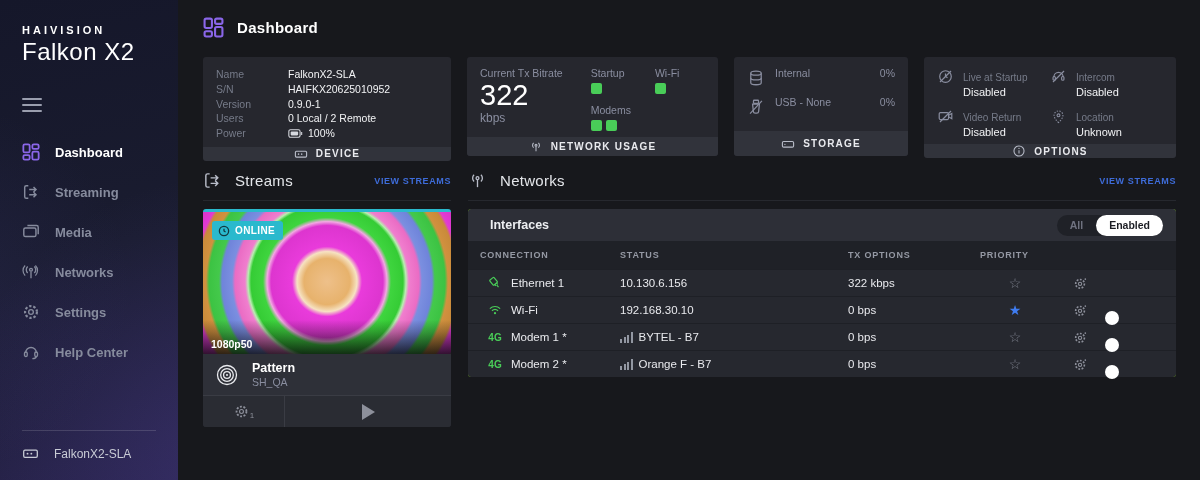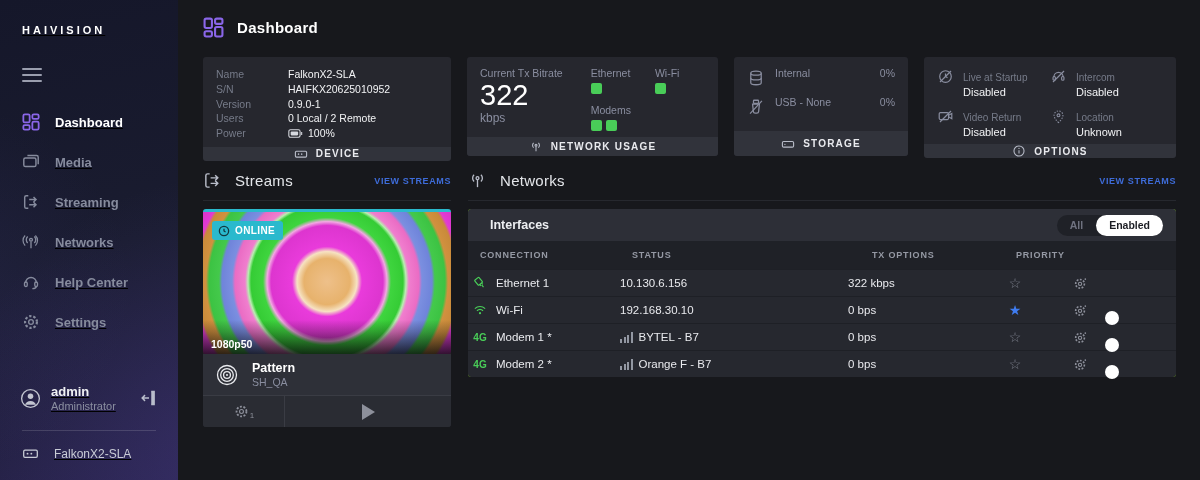"HAIVISION" .sidebar { text-decoration: underline -> none }
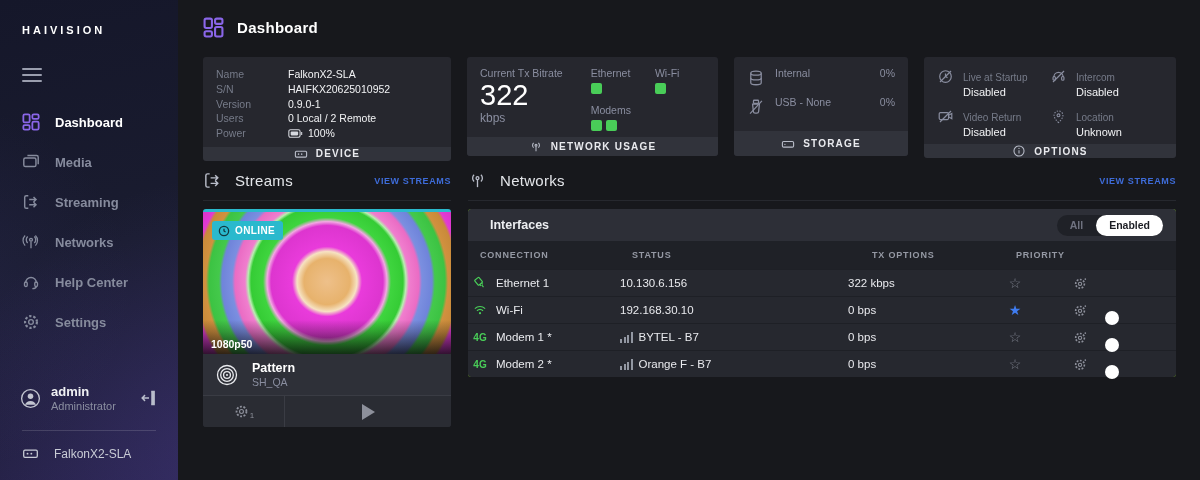"Falkon X2" div.brand-product { html: none -> <div>Falkon X2</div> }
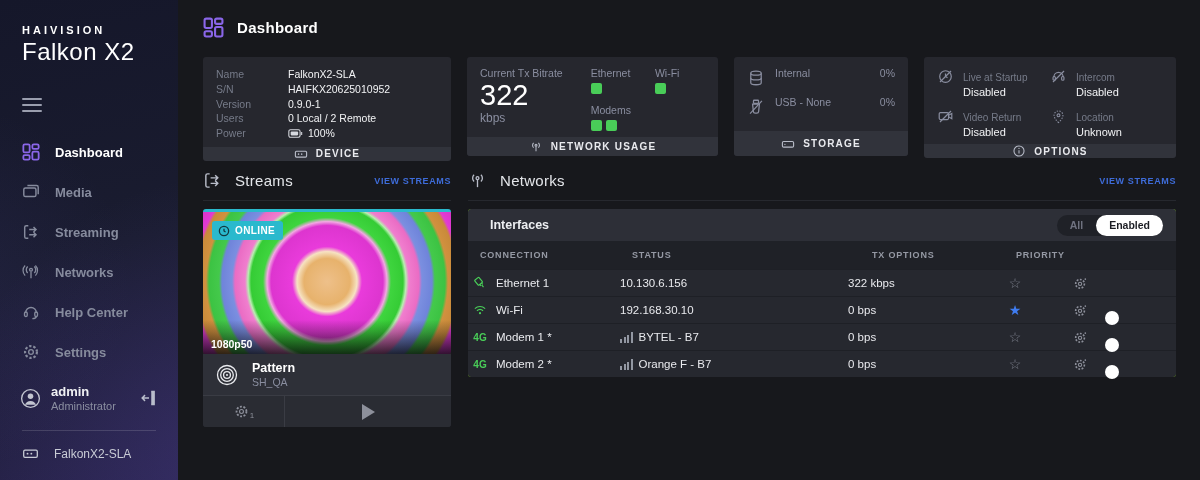"Ethernet" div.lbl { text: Ethernet -> Startup }
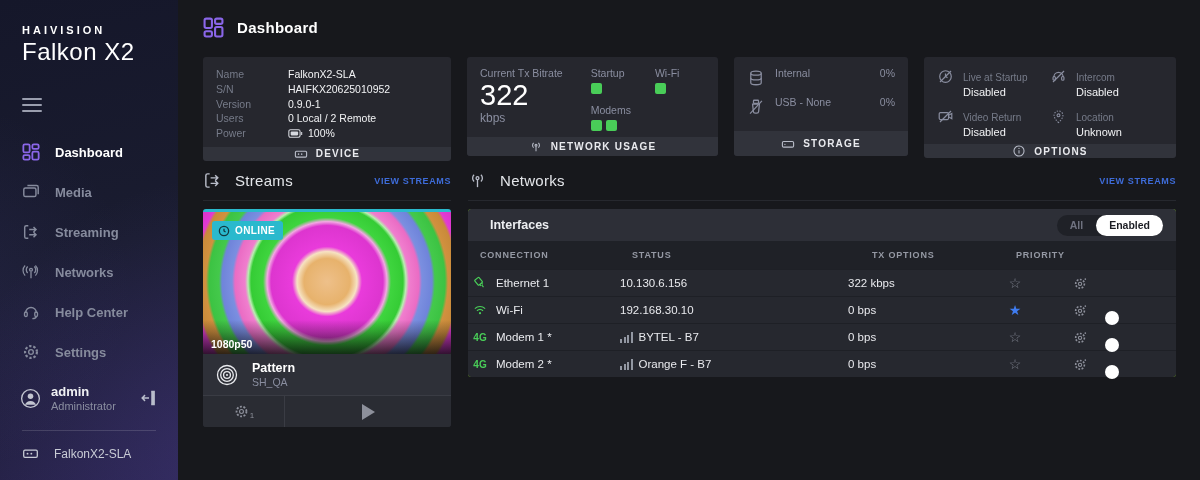"Media" div.nav-item { order: before "Streaming" -> after "Streaming" }
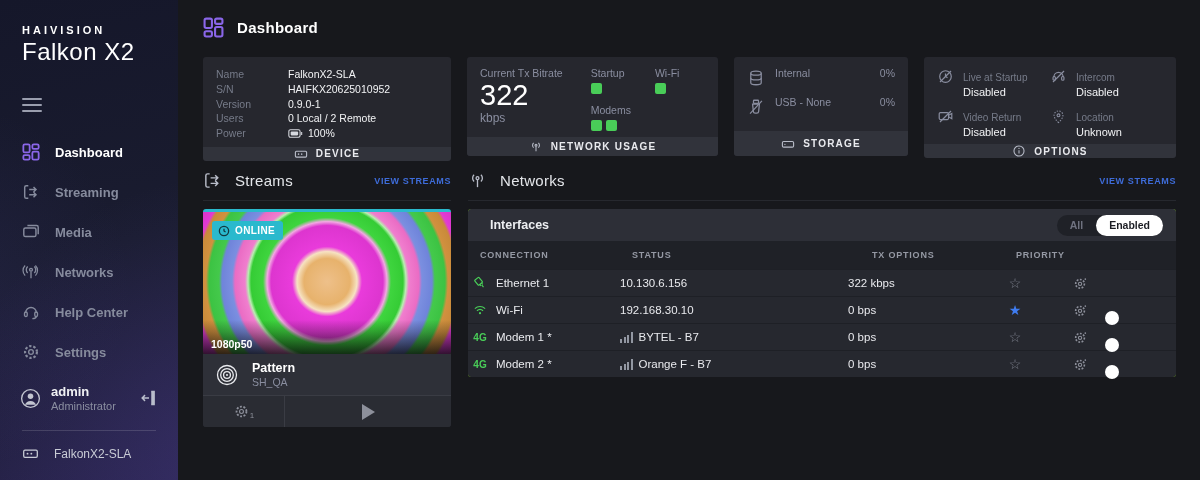"CONNECTION" .thead { gap: 12px -> none }
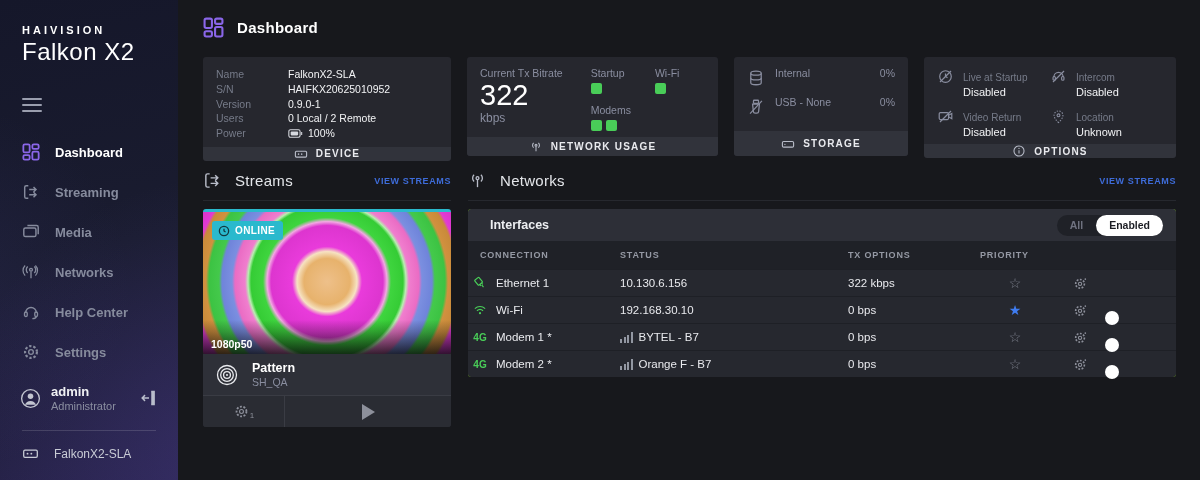"Ethernet 1" .conn { padding-left: 4px -> 19px }
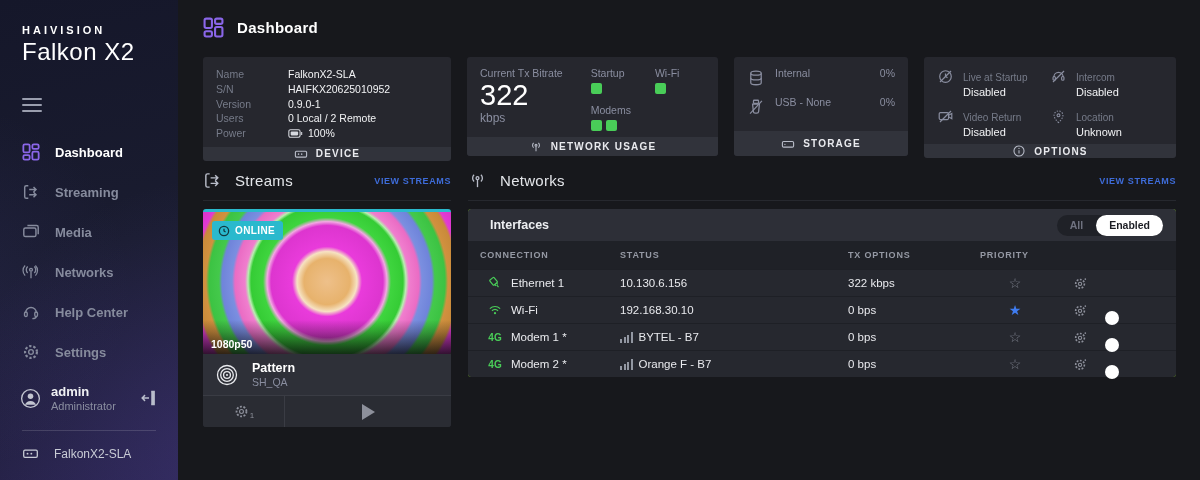"Help Center" div.nav-item { order: before "Settings" -> after "Settings" }
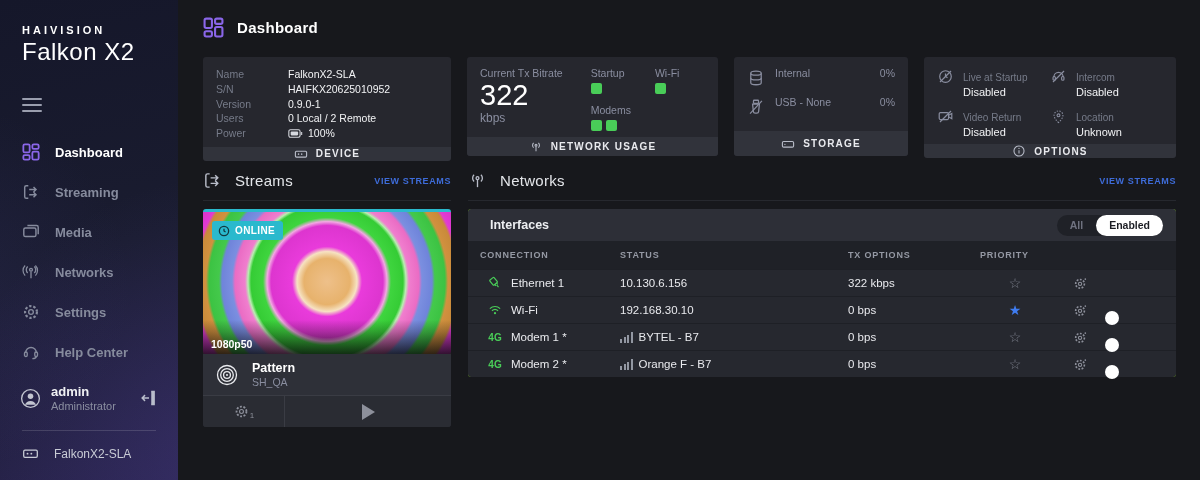"admin" div.user-row { html: <div> <span> <svg> <circle></circle> <circle></circle> <path></path> </svg> </span> <span> <span>admin</span> <span>Administrator</span> </span> <span> <svg> <path></path> <rect></rect> <path></path> </svg> </span> </div> -> none }
